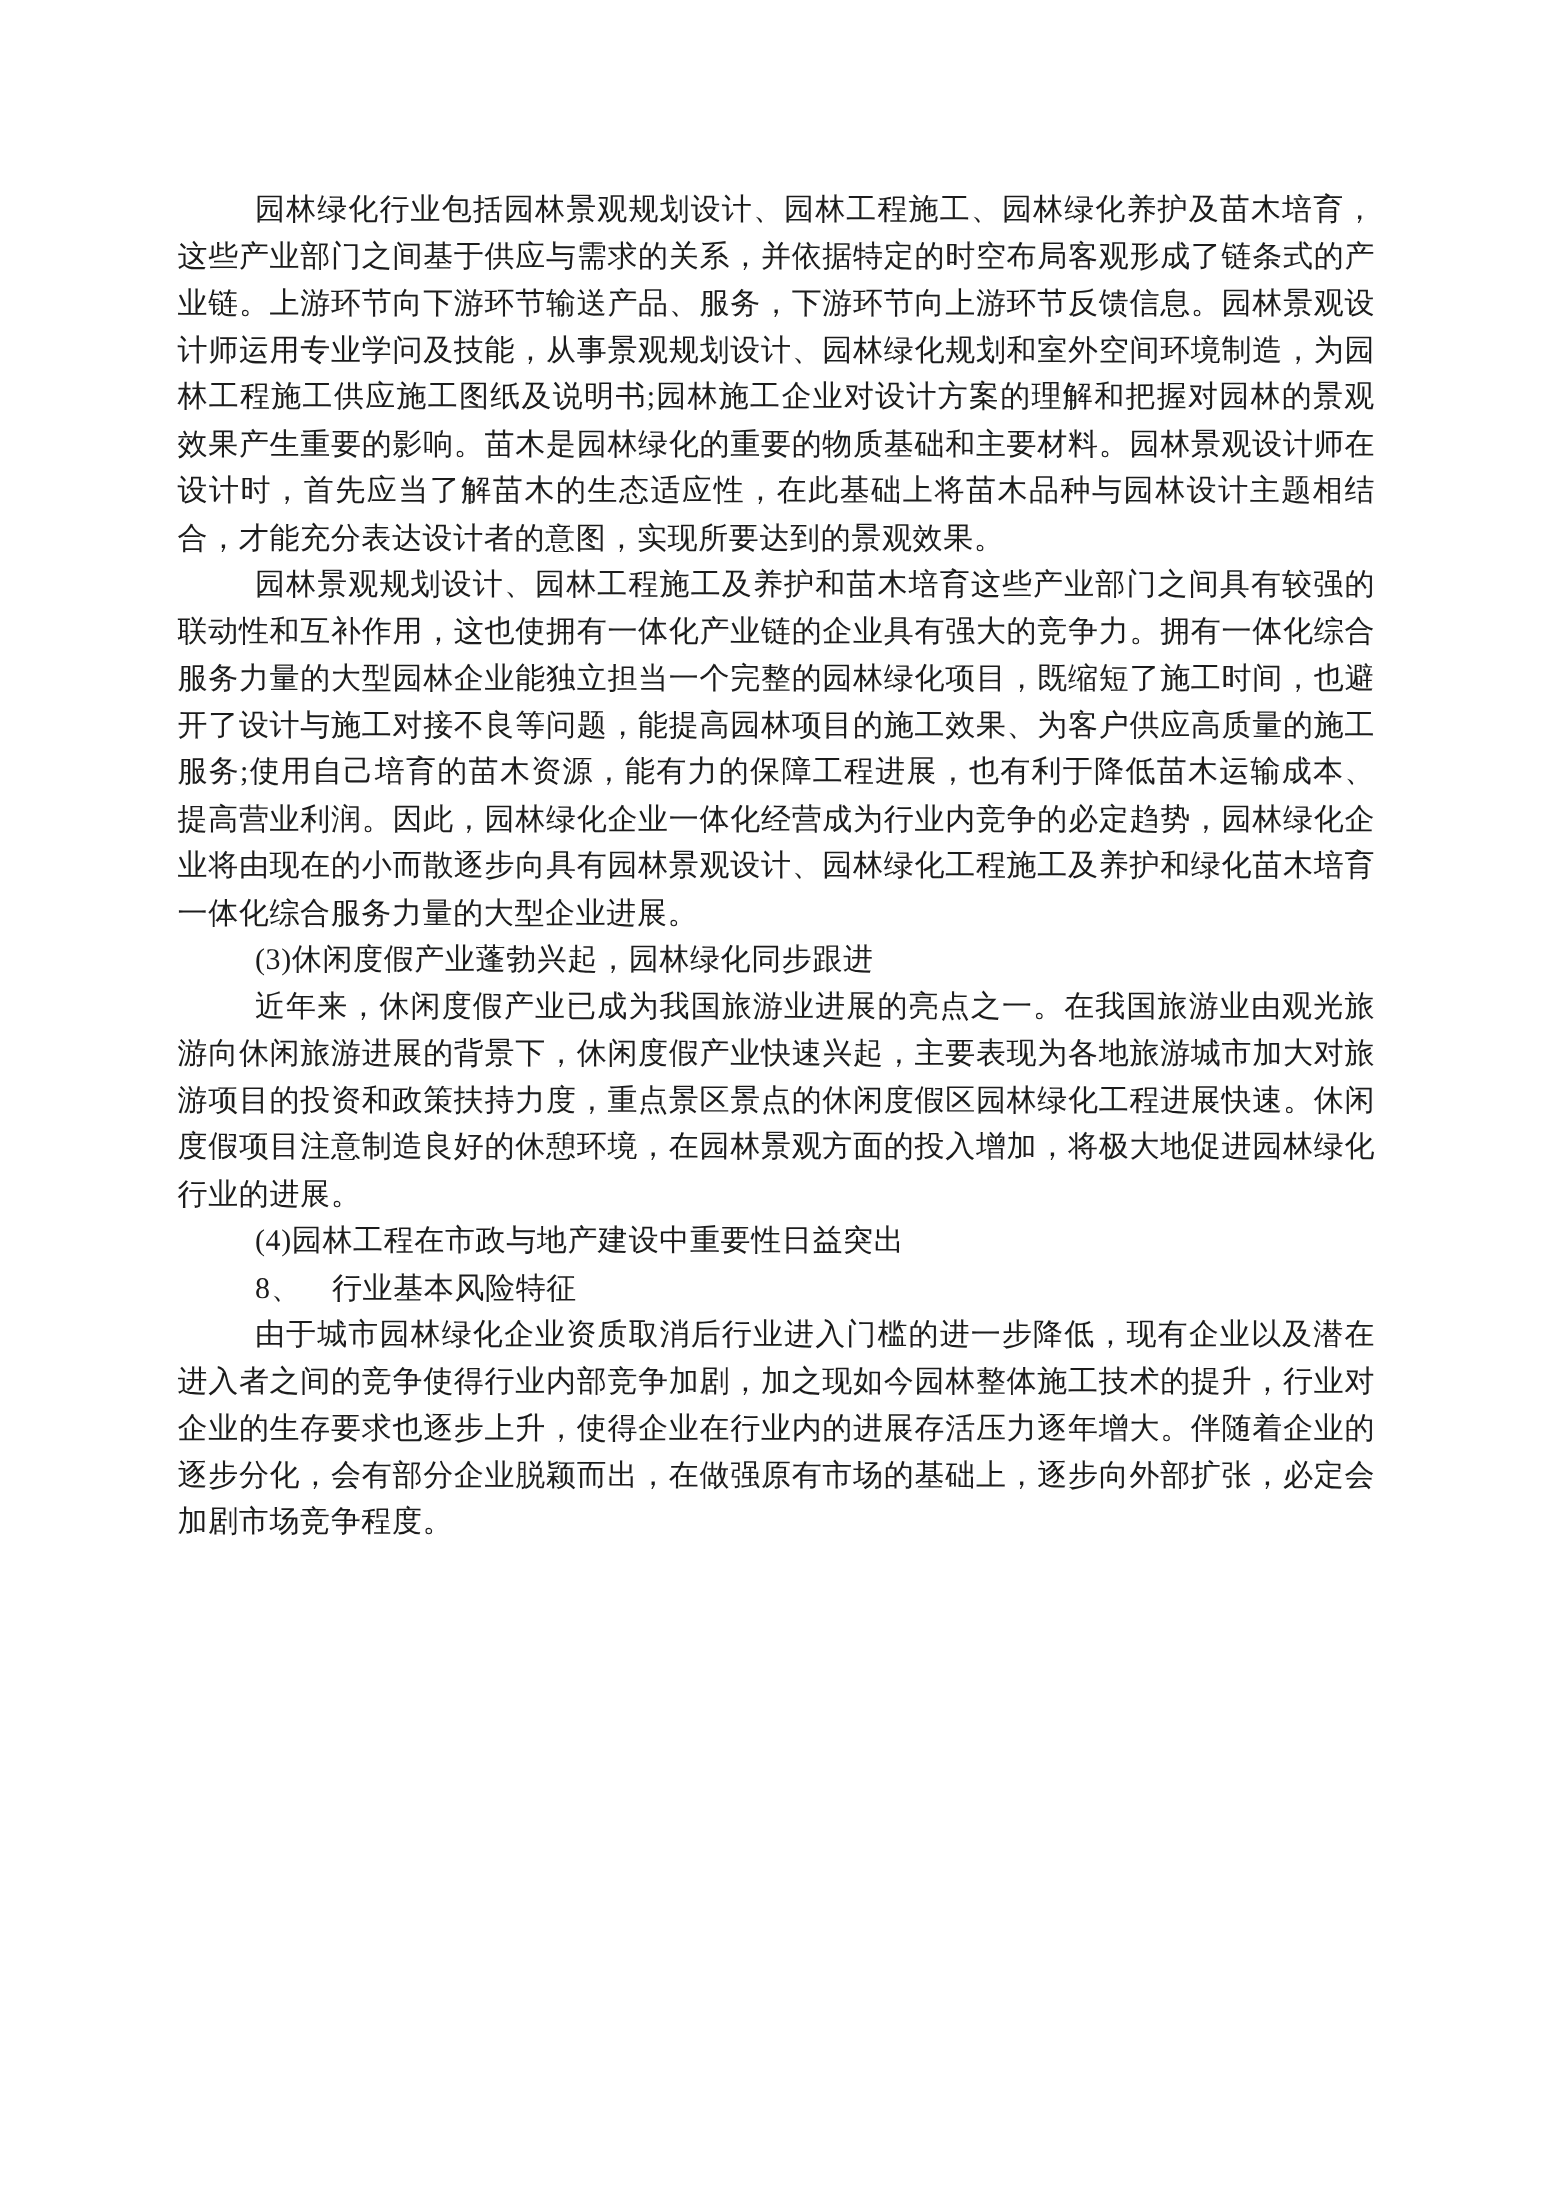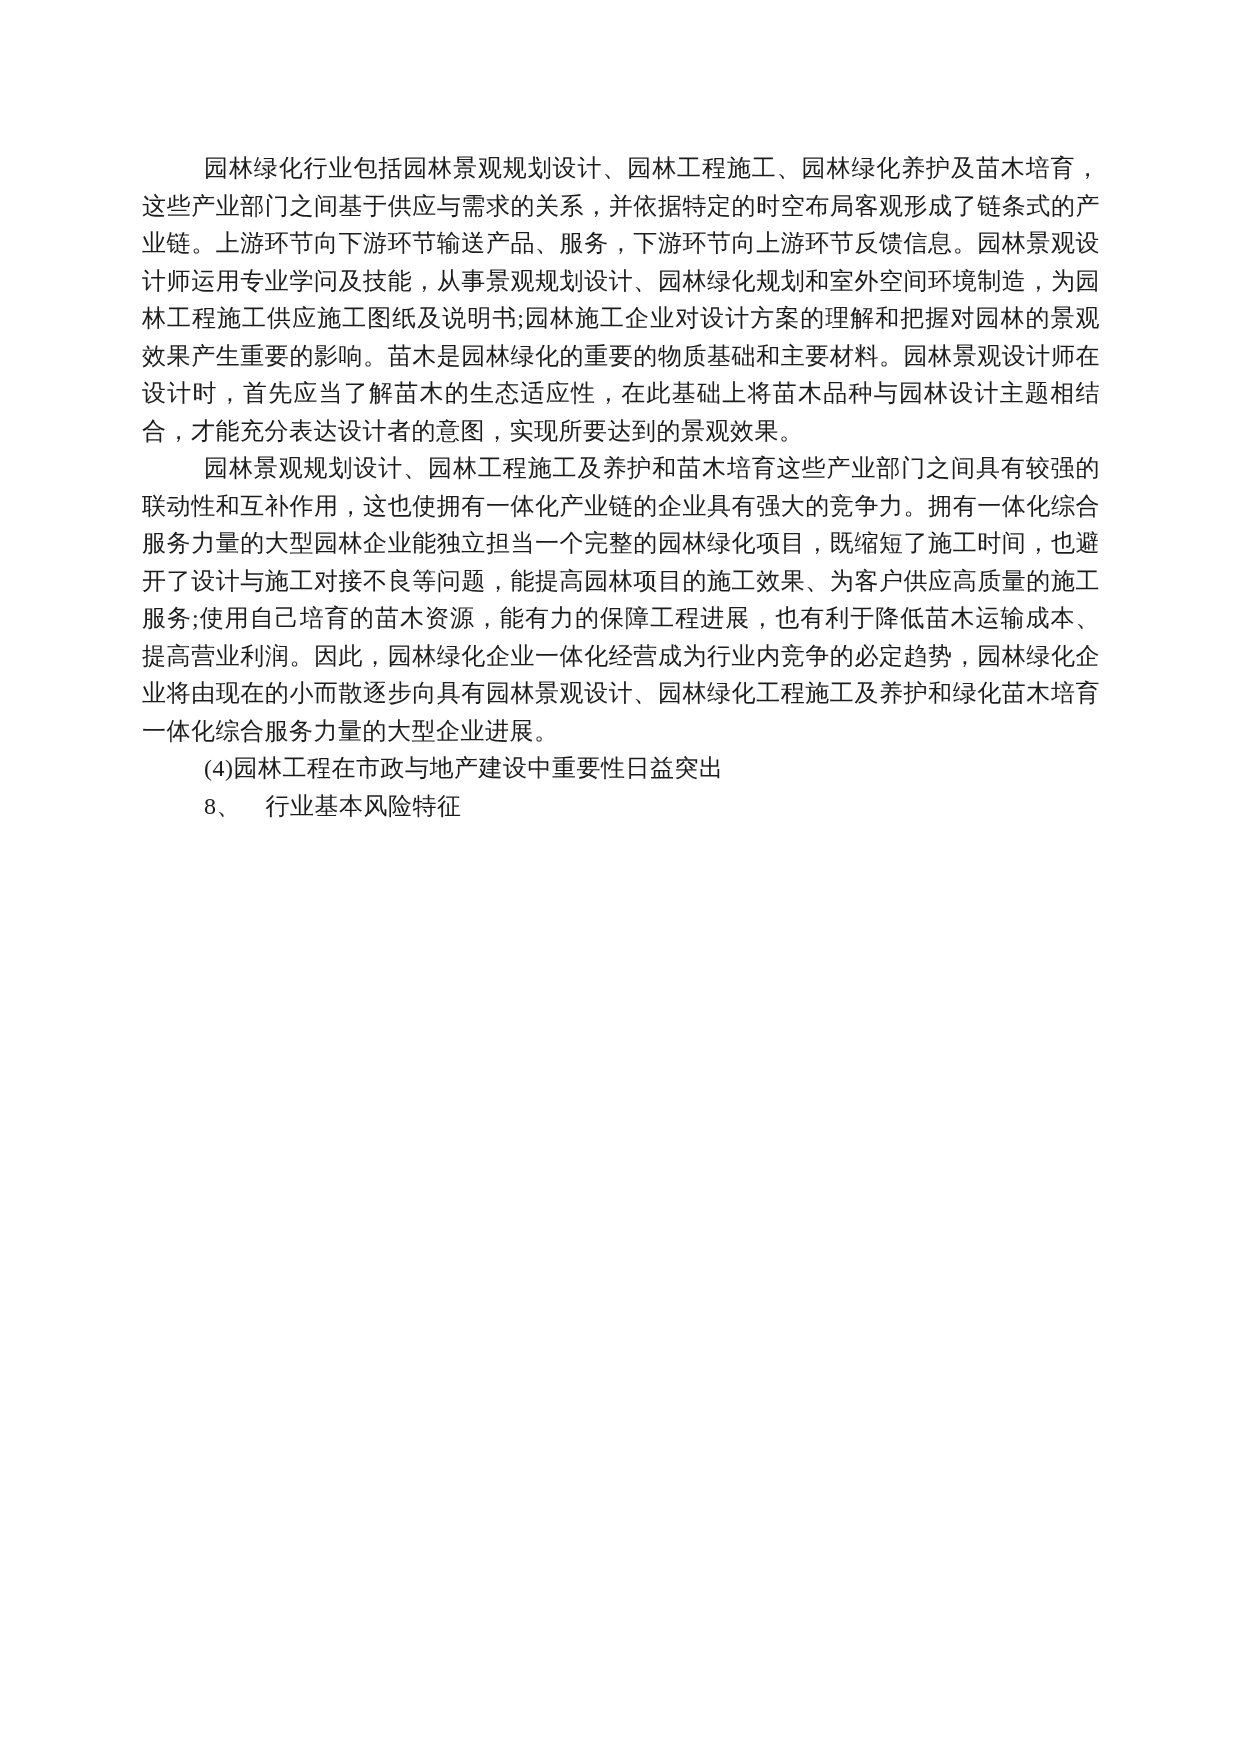"(3)休闲度假产业蓬勃兴起，园林绿化同步跟进" p { html: none -> <p>(3)休闲度假产业蓬勃兴起，园林绿化同步跟进</p> }
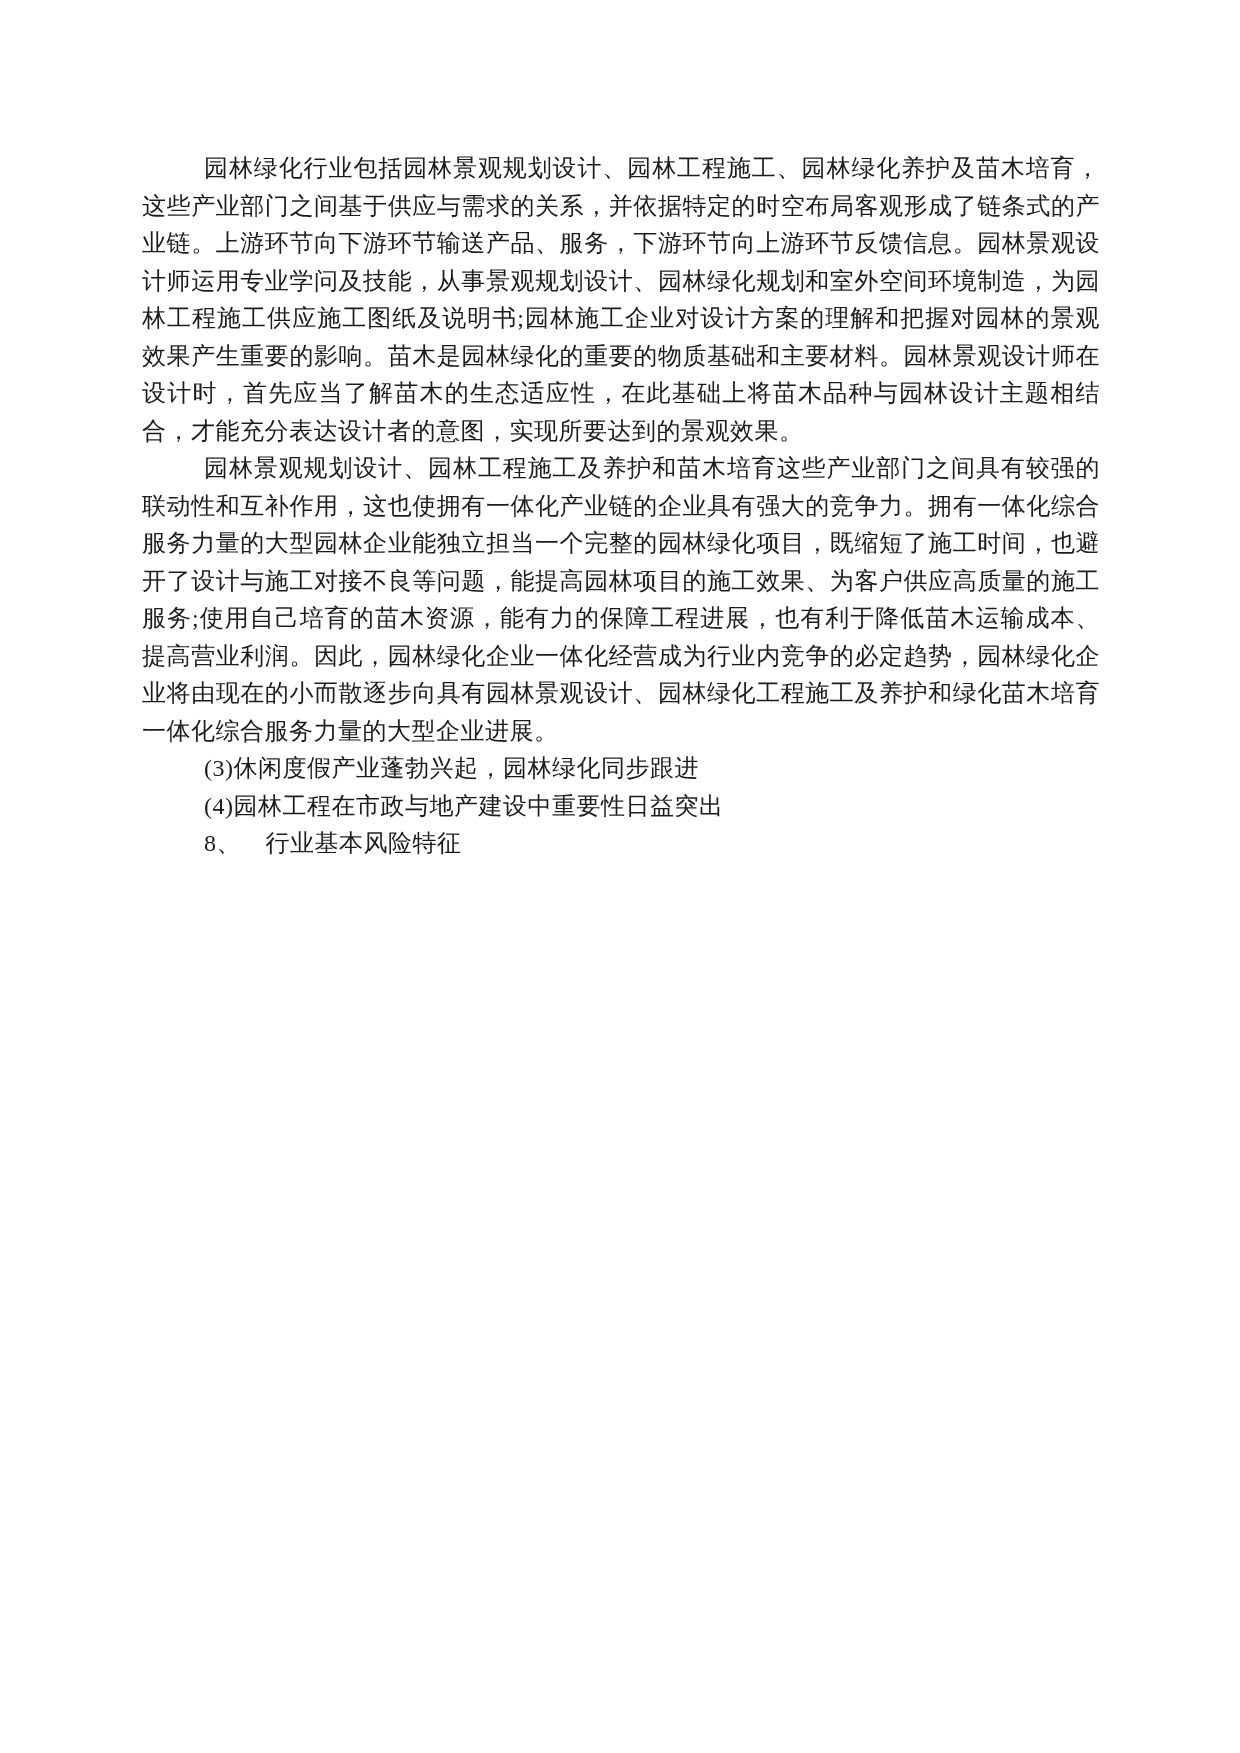"近年来，休闲度假产业已成为我国旅游业进展的亮点之一。在我国旅游业由观光旅游向休闲" p { html: none -> <p>近年来，休闲度假产业已成为我国旅游业进展的亮点之一。在我国旅游业由观光旅游向休闲旅游进展的背景下，休闲度假产业快速兴起，主要表现为各地旅游城市加大对旅游项目的投资和政策扶持力度，重点景区景点的休闲度假区园林绿化工程进展快速。休闲度假项目注意制造良好的休憩环境，在园林景观方面的投入增加，将极大地促进园林绿化行业的进展。</p> }
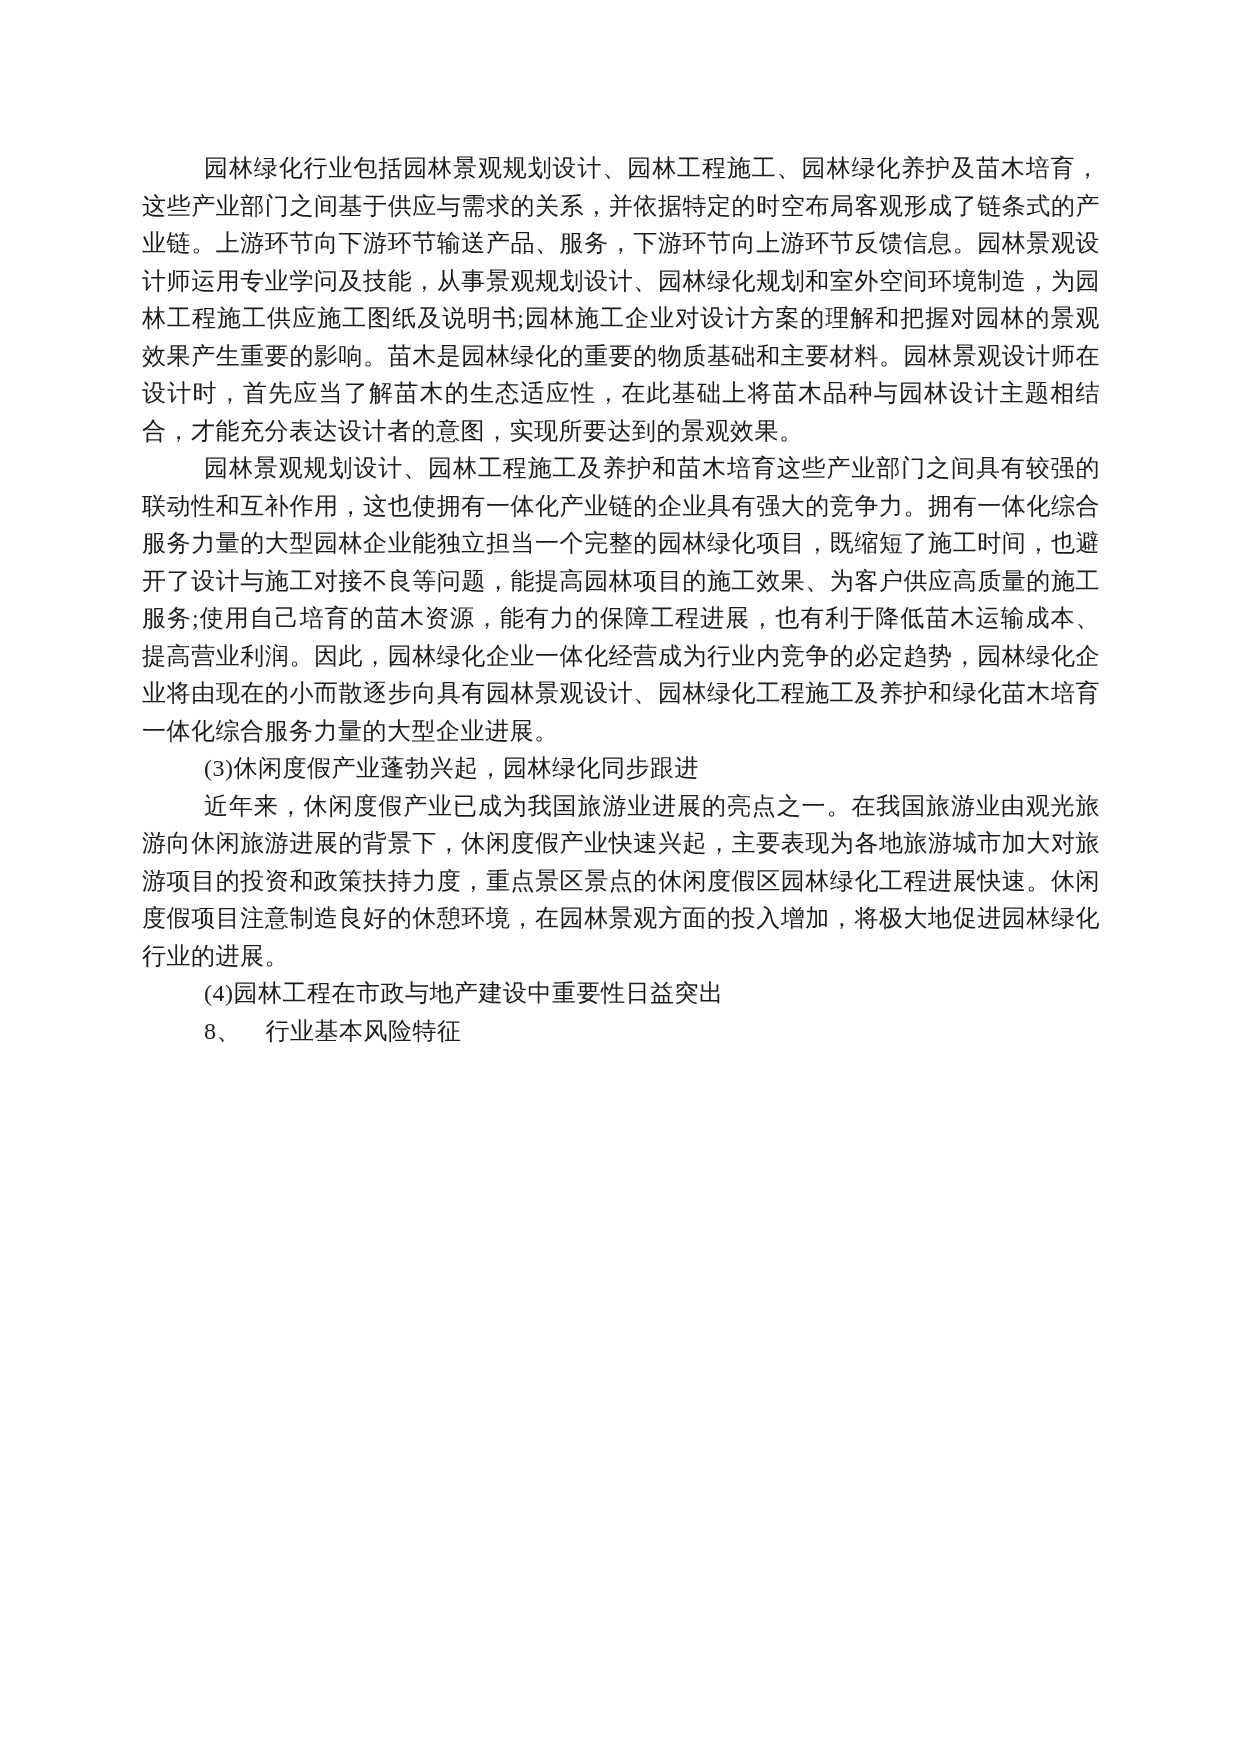"由于城市园林绿化企业资质取消后行业进入门槛的进一步降低，现有企业以及潜在进入者之" p { html: none -> <p>由于城市园林绿化企业资质取消后行业进入门槛的进一步降低，现有企业以及潜在进入者之间的竞争使得行业内部竞争加剧，加之现如今园林整体施工技术的提升，行业对企业的生存要求也逐步上升，使得企业在行业内的进展存活压力逐年增大。伴随着企业的逐步分化，会有部分企业脱颖而出，在做强原有市场的基础上，逐步向外部扩张，必定会加剧市场竞争程度。</p> }
